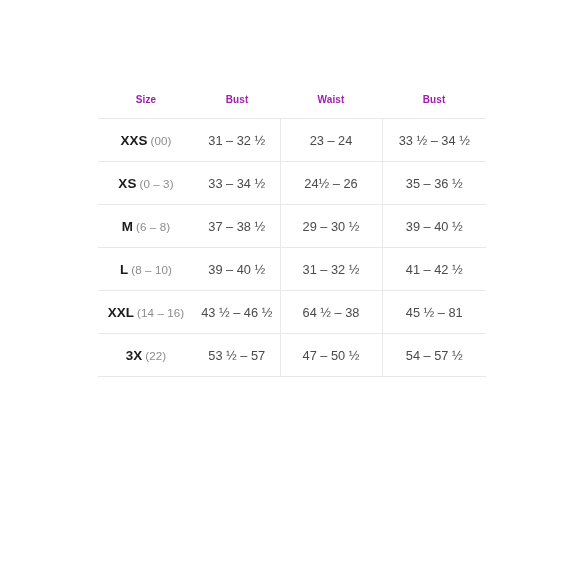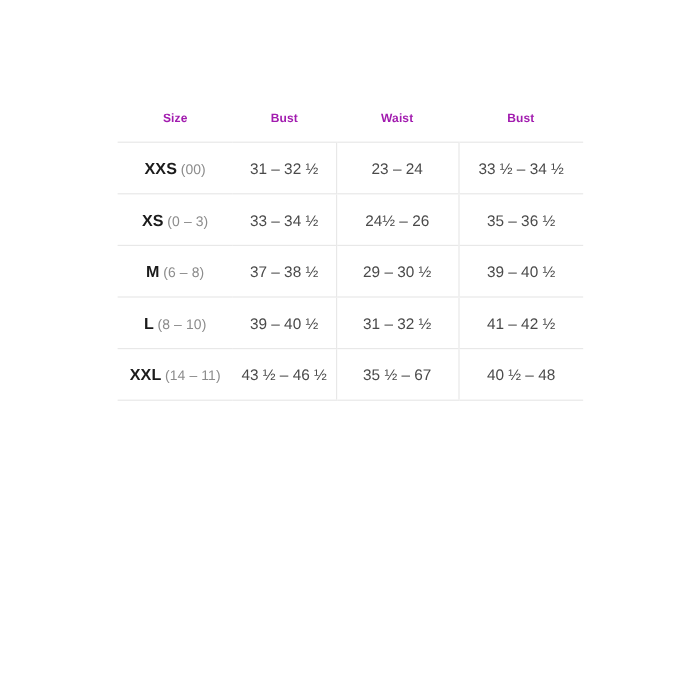"(14 – 11)" span.size-numeric { text: 11 -> 16 }
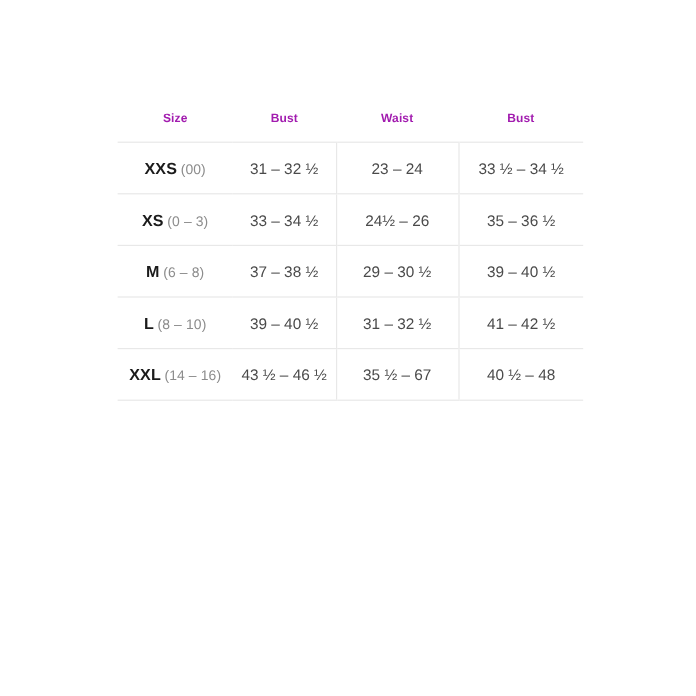"35 ½ – 67" td.col-waist { text: 35 ½ – 67 -> 64 ½ – 38 }
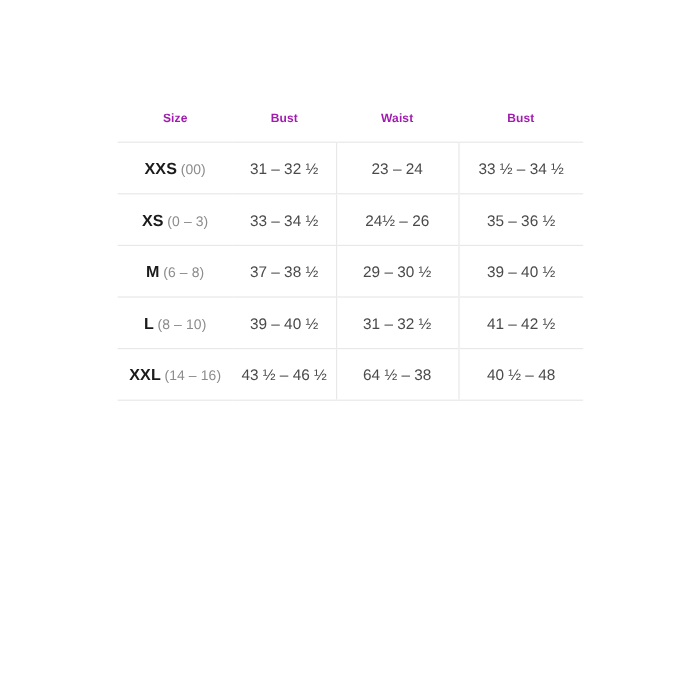"40 ½ – 48" td.col-hips { text: 40 ½ – 48 -> 45 ½ – 81 }
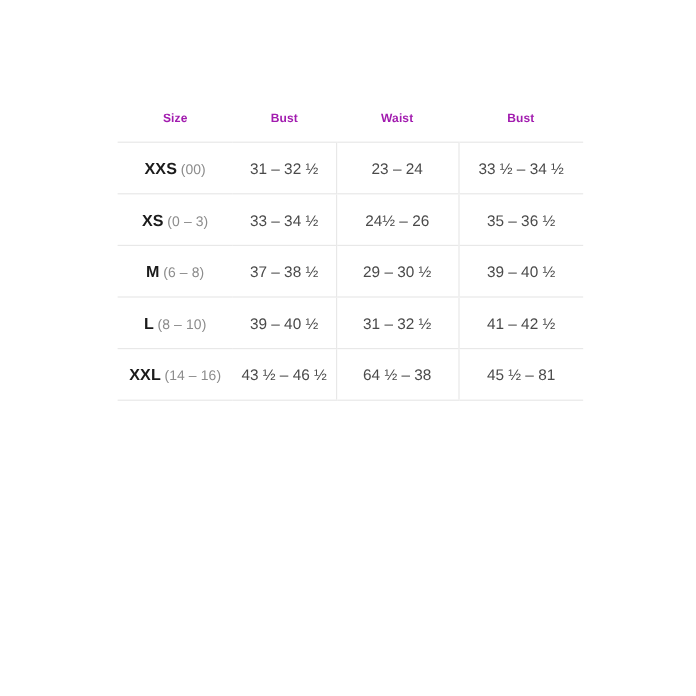"3X (22)" tr { html: none -> <tr> <td><span>3X</span><span>(22)</span></td> <td>53 ½ – 57</td> <td>47 – 50 ½</td> <td>54 – 57 ½</td> </tr> }
